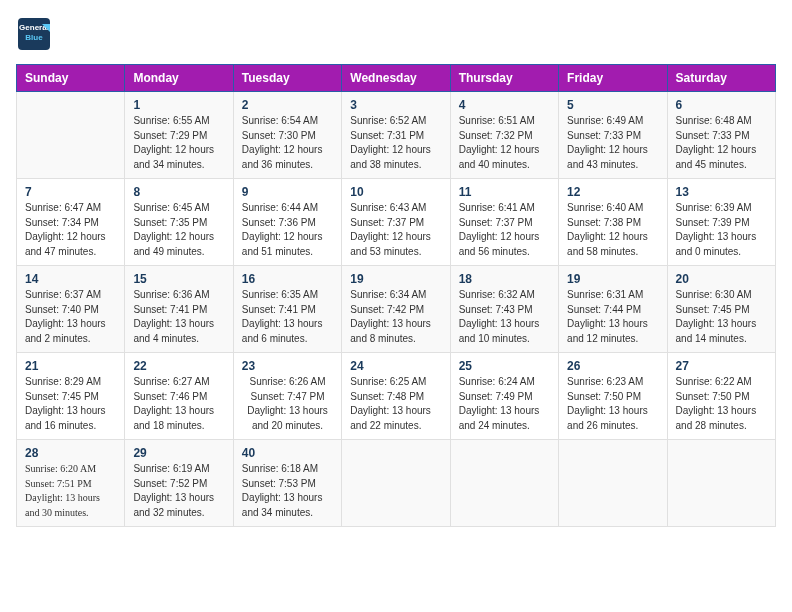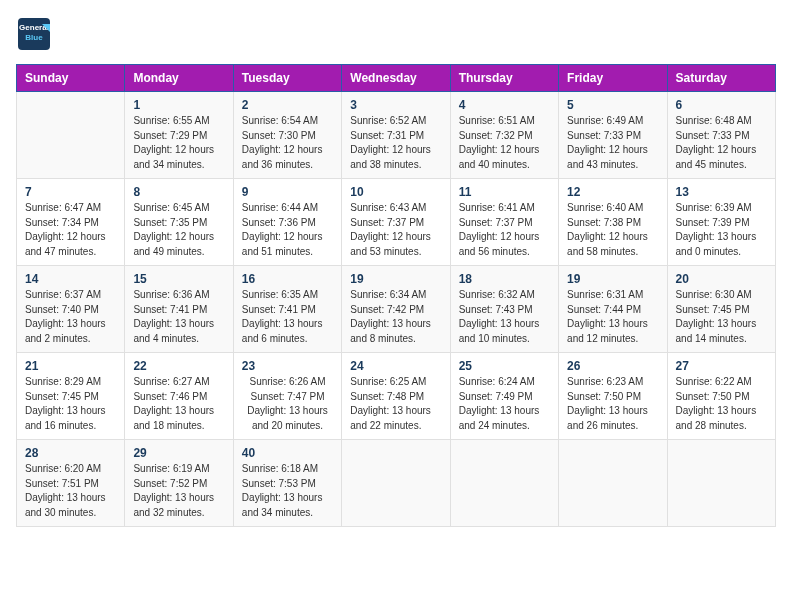"Sunrise: 6:20 AM" div.day-info { font-family: none -> Liberation Serif, serif }
